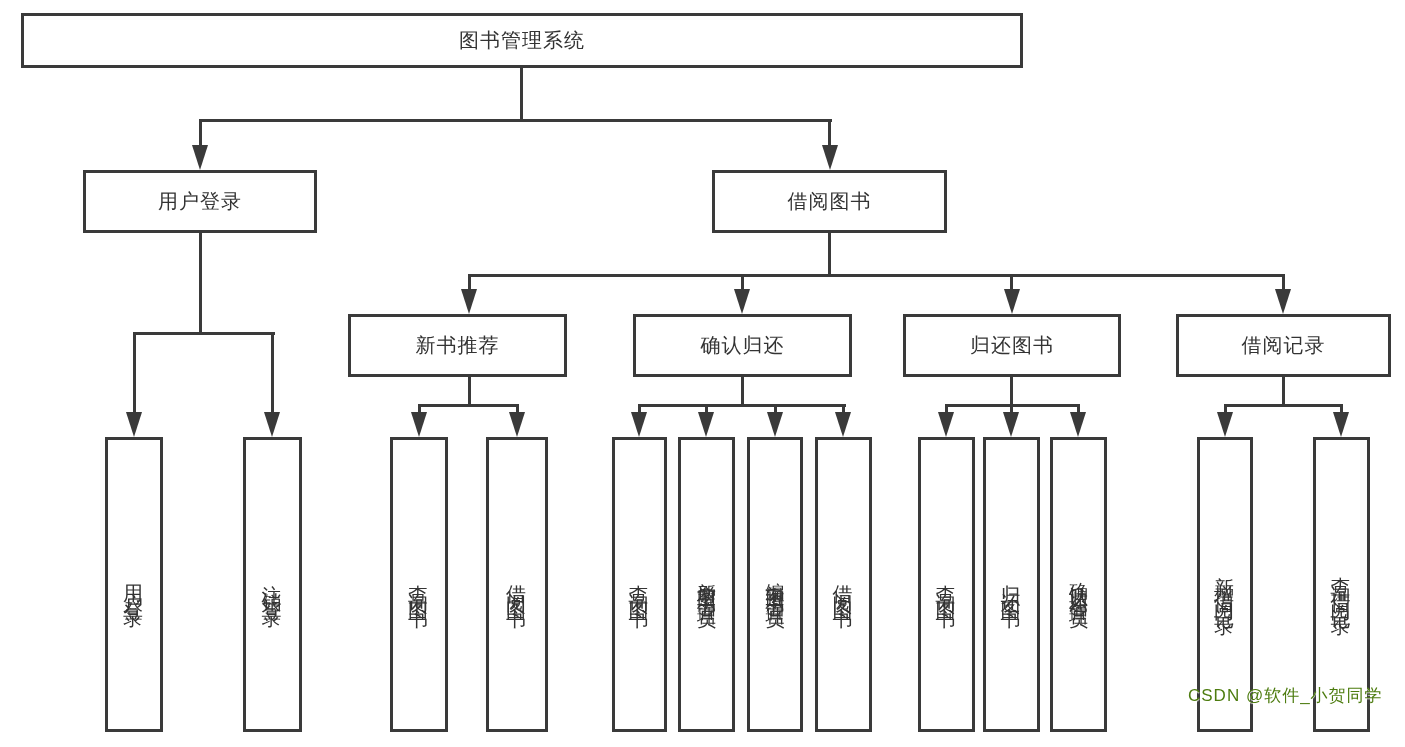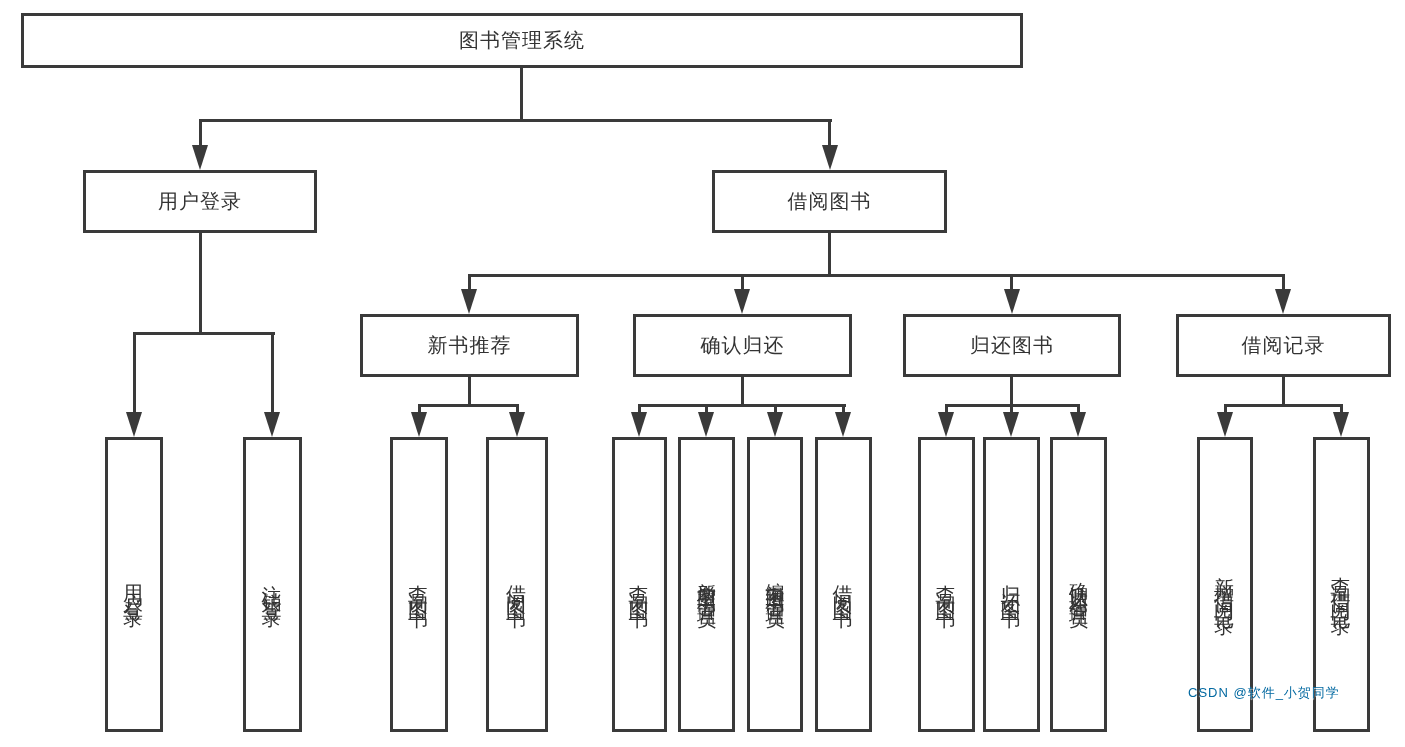"新书推荐" div.box { left: 360px -> 348px }
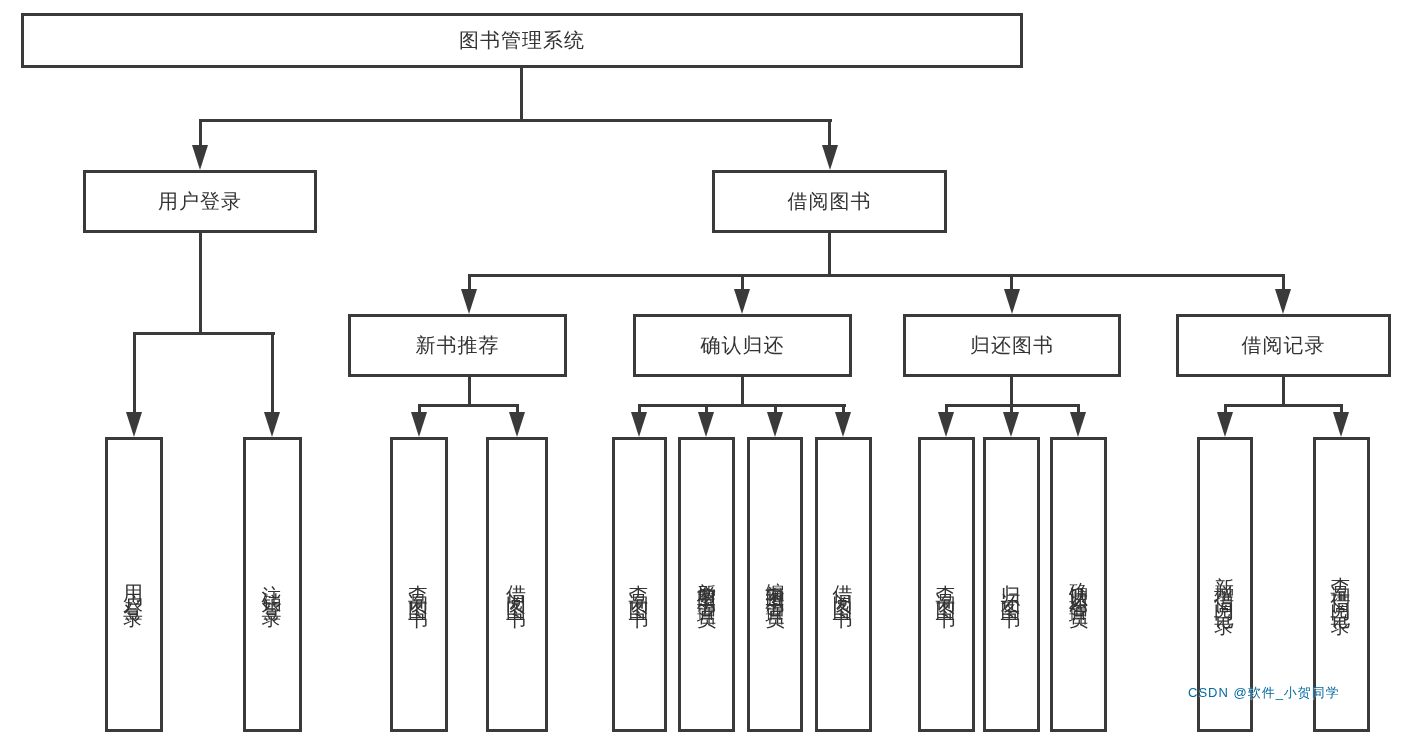"CSDN @软件_小贺同学" .watermark { color: #0369a1 -> #4d7c0f; font-size: 13px -> 17px }
